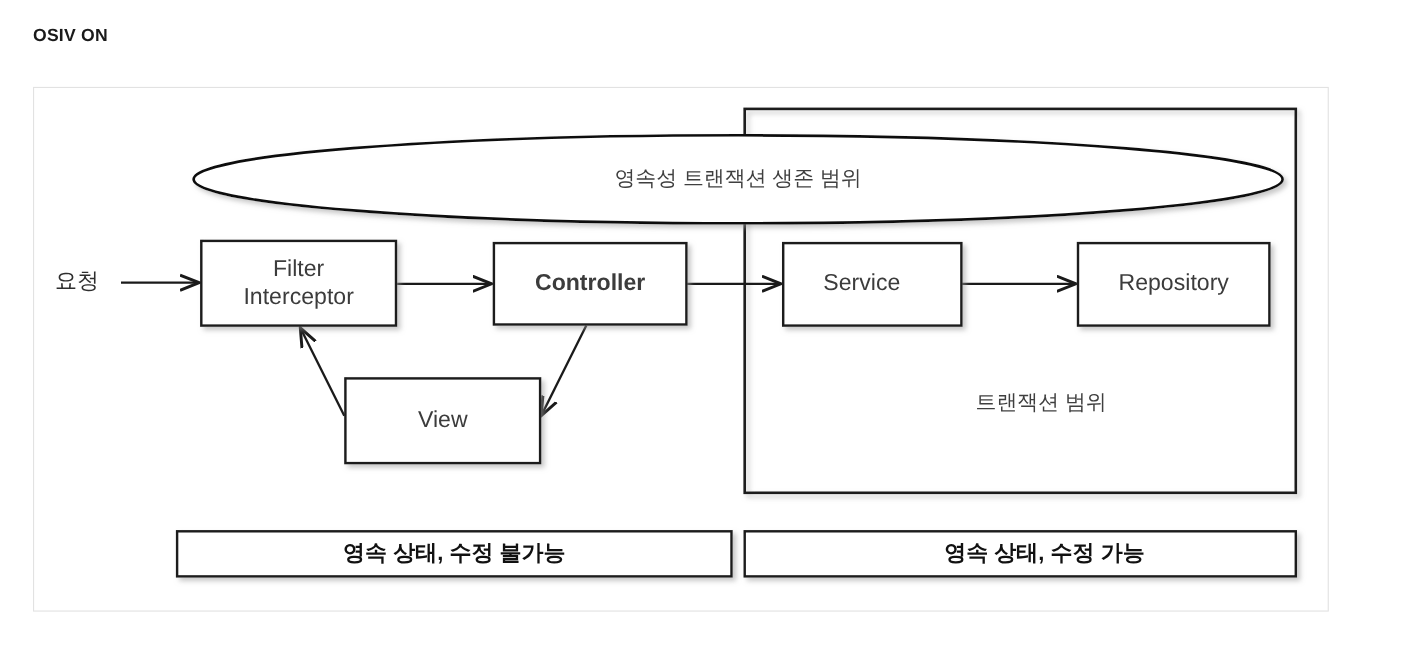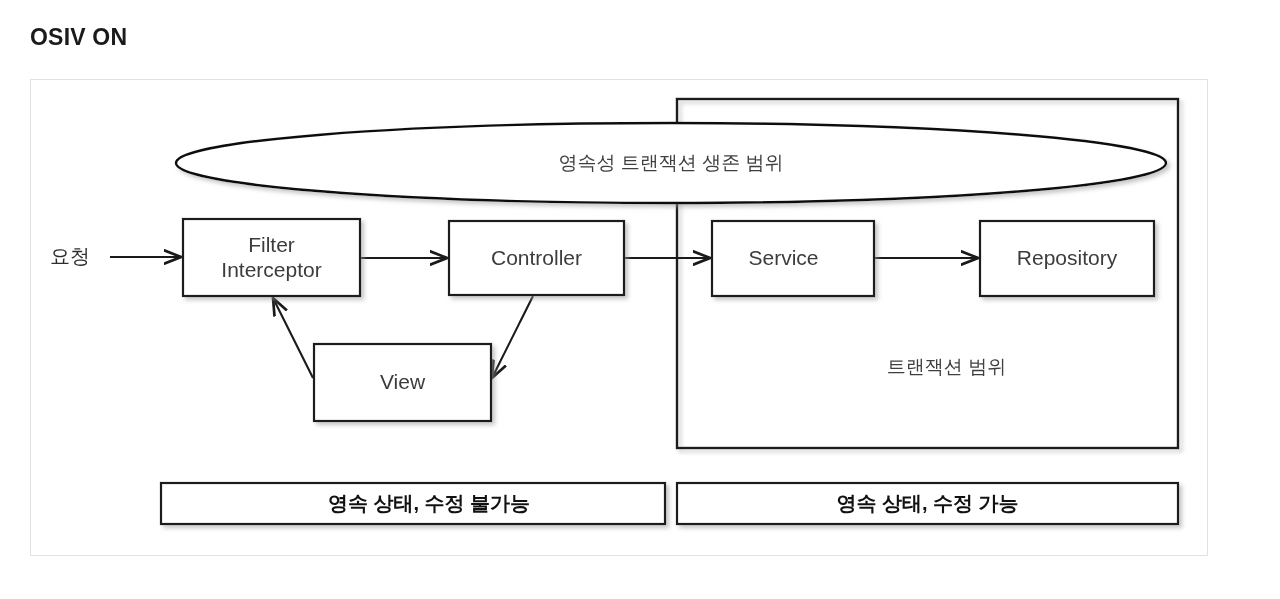"OSIV ON" #page-title { font-size: 23px -> 16px }
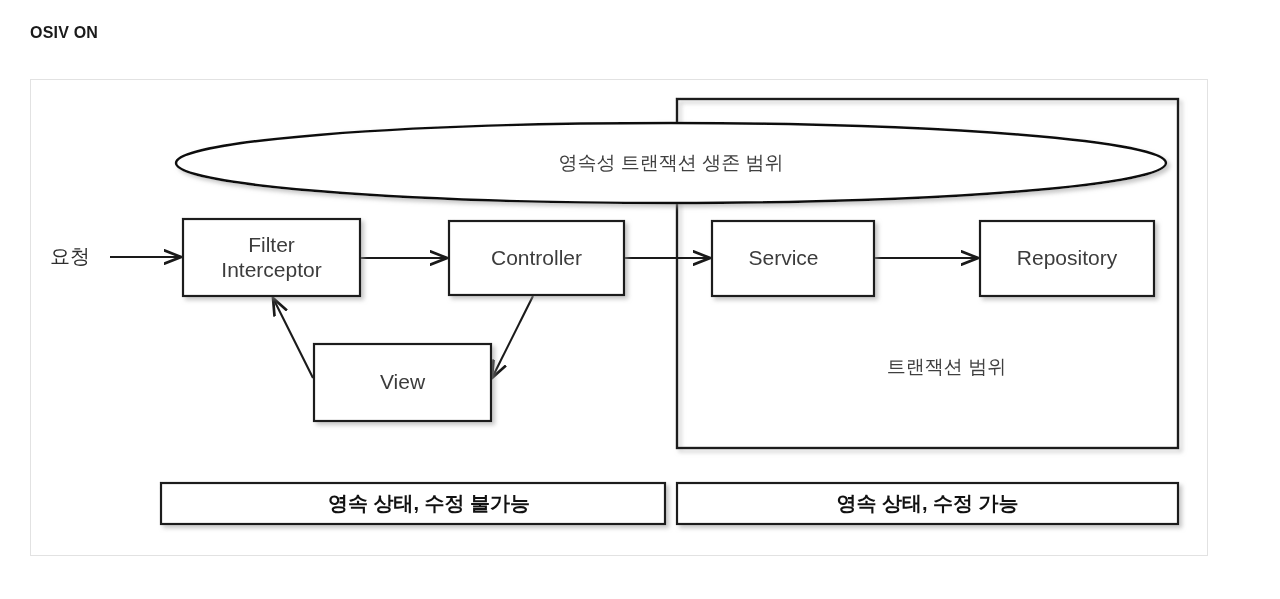"Controller" div.lbl { font-weight: none -> bold }
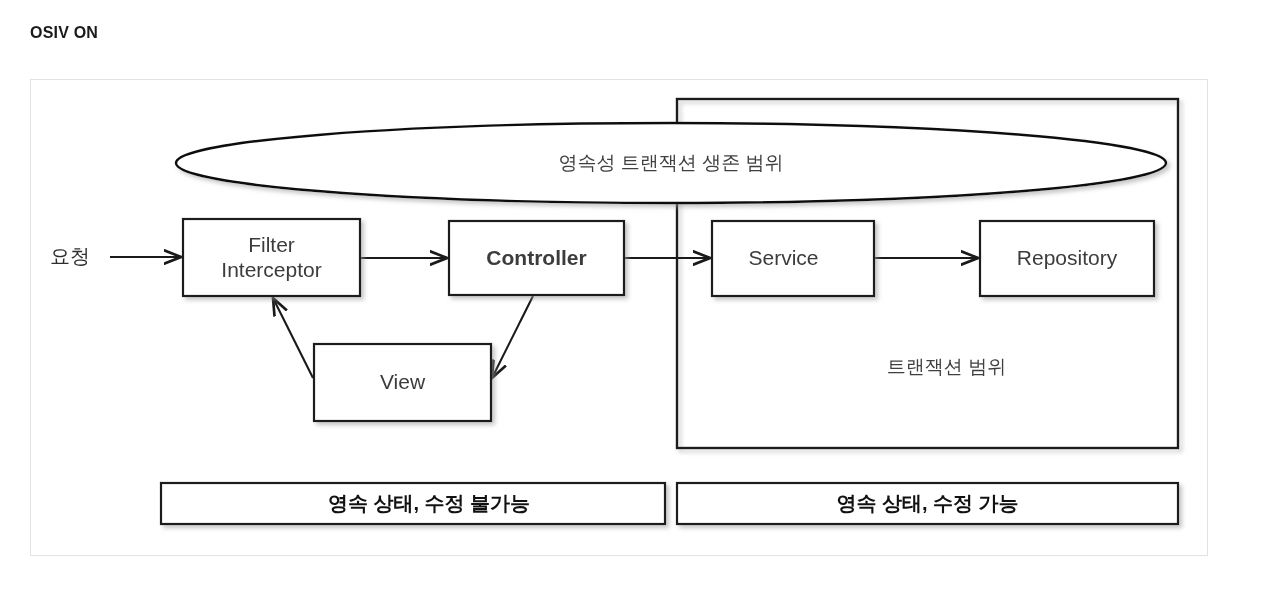"영속 상태, 수정 불가능" div.lbl { padding-left: 16px -> none }
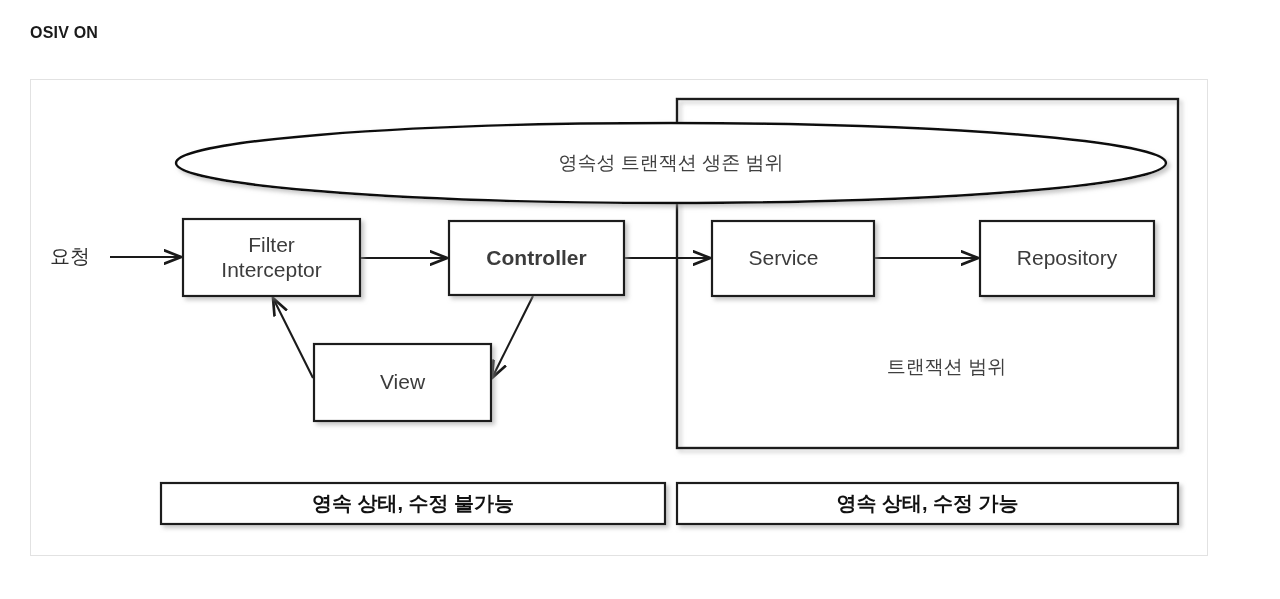"영속 상태, 수정 가능" div.lbl { left: 677px -> 699px }
